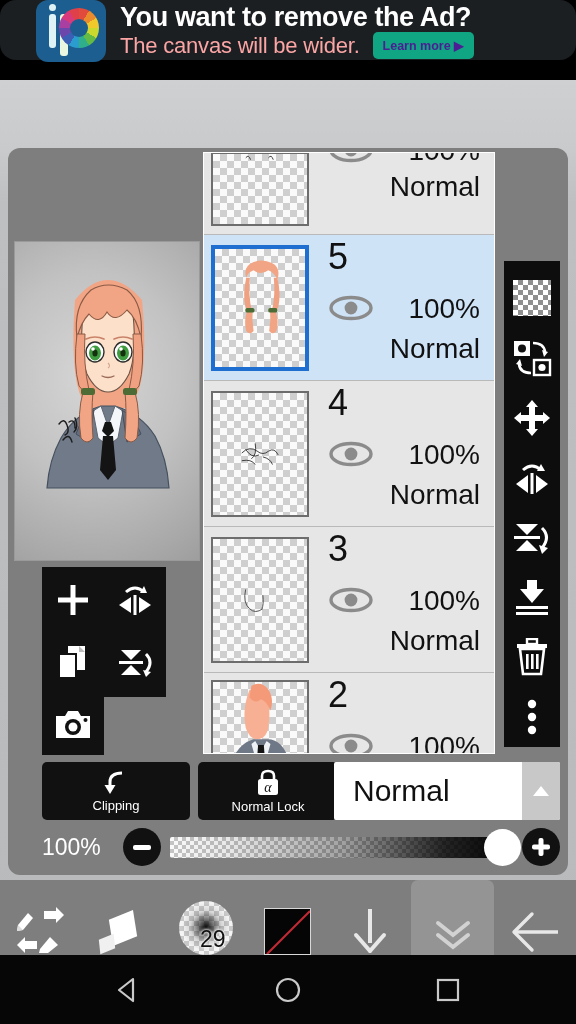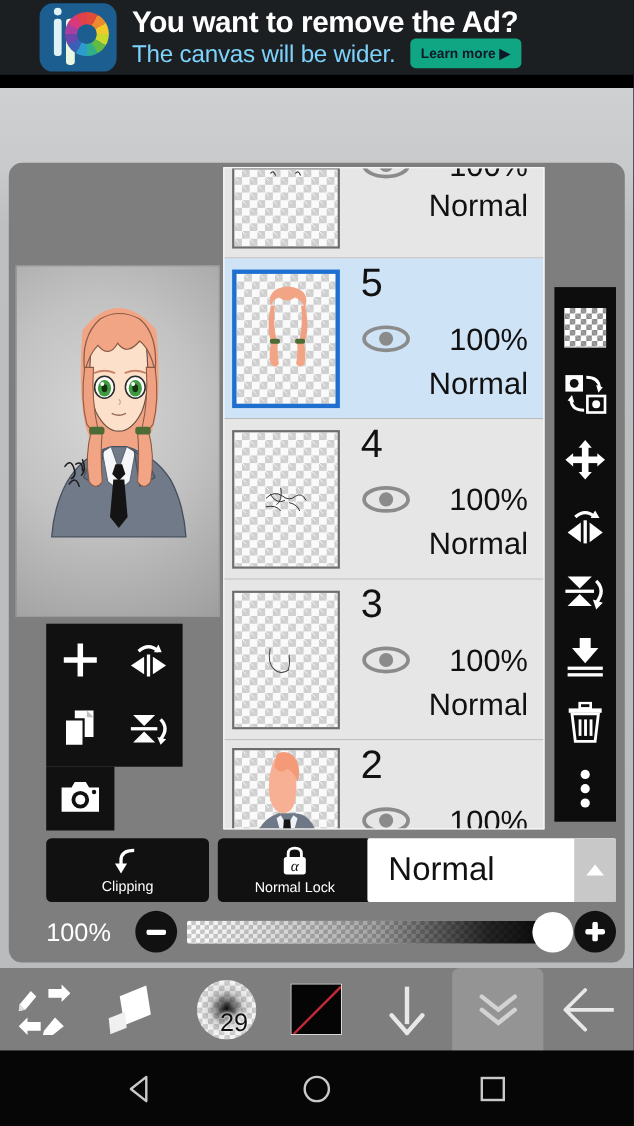"You want to remove the" #ad-banner { align-items: center -> flex-start; border-radius: none -> 16px; height: 68px -> 60px }
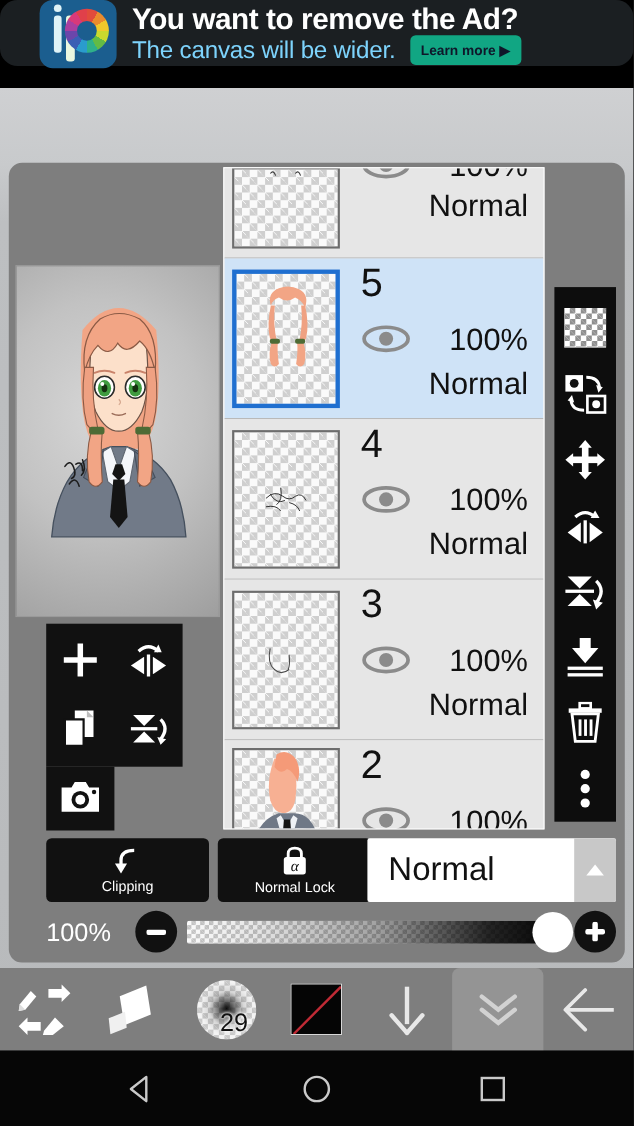"The canvas will be wider." #ad-subtext { color: #7dd3fc -> #fca5a5 }
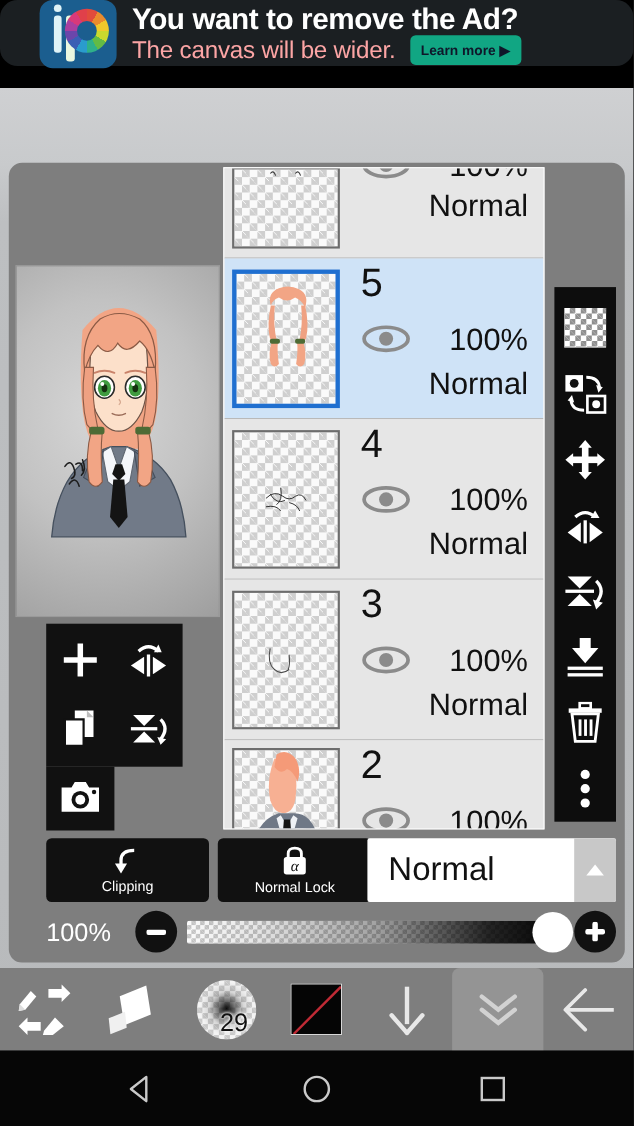"Learn more ▶" #ad-cta { color: #0f172a -> #4c1d95 }
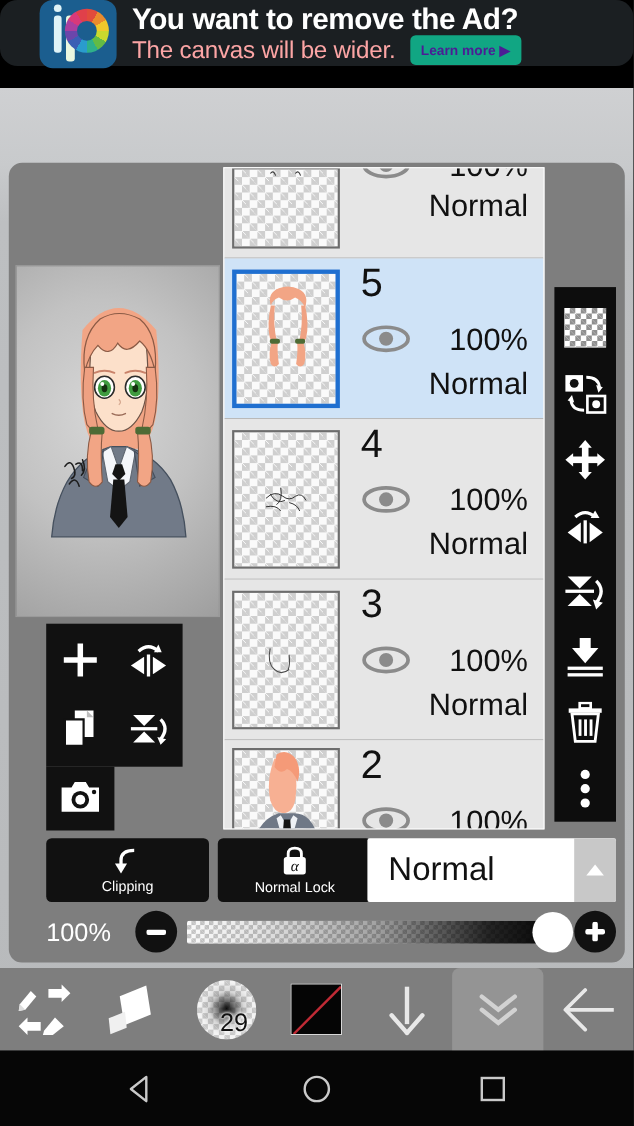"29" .tb-btn { align-items: center -> flex-end }
